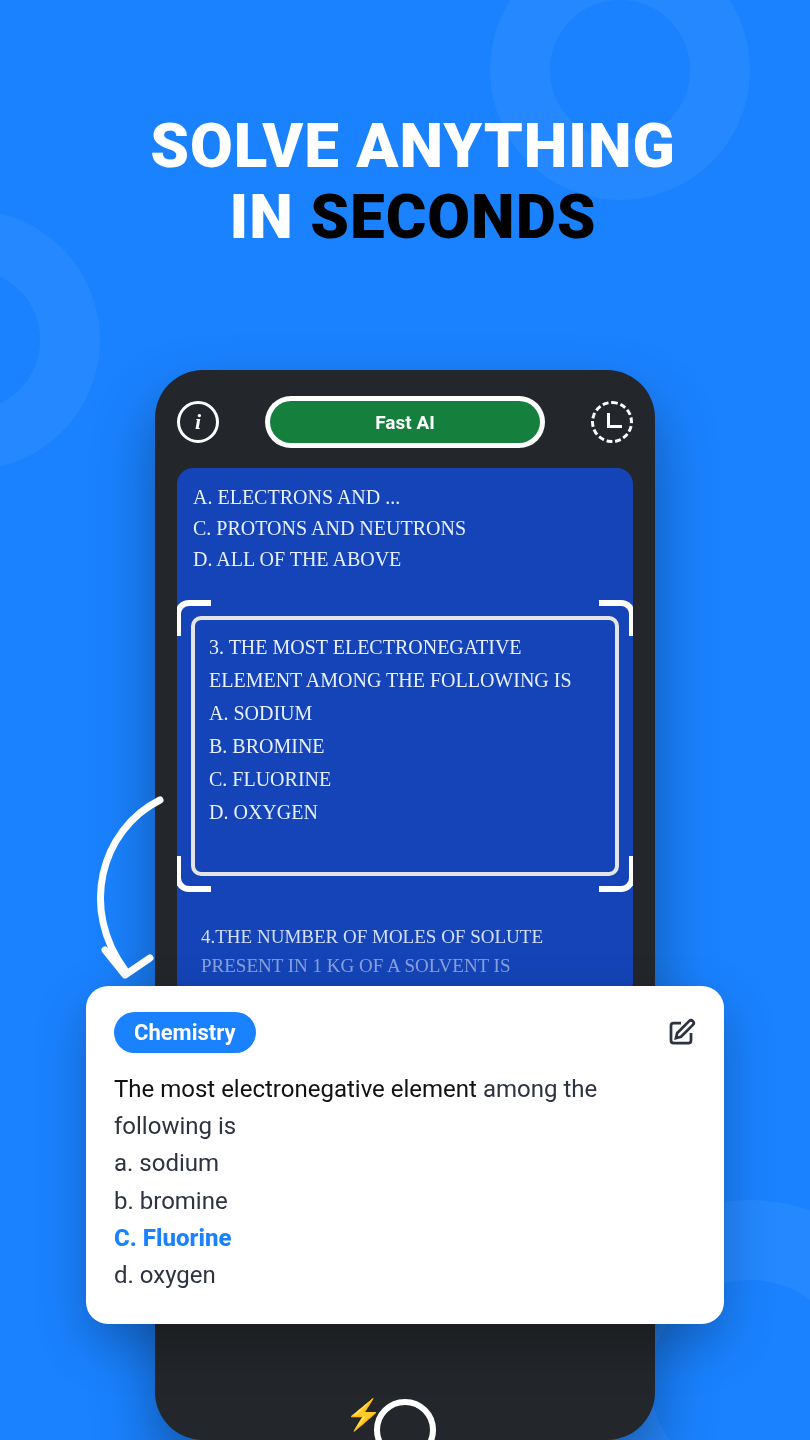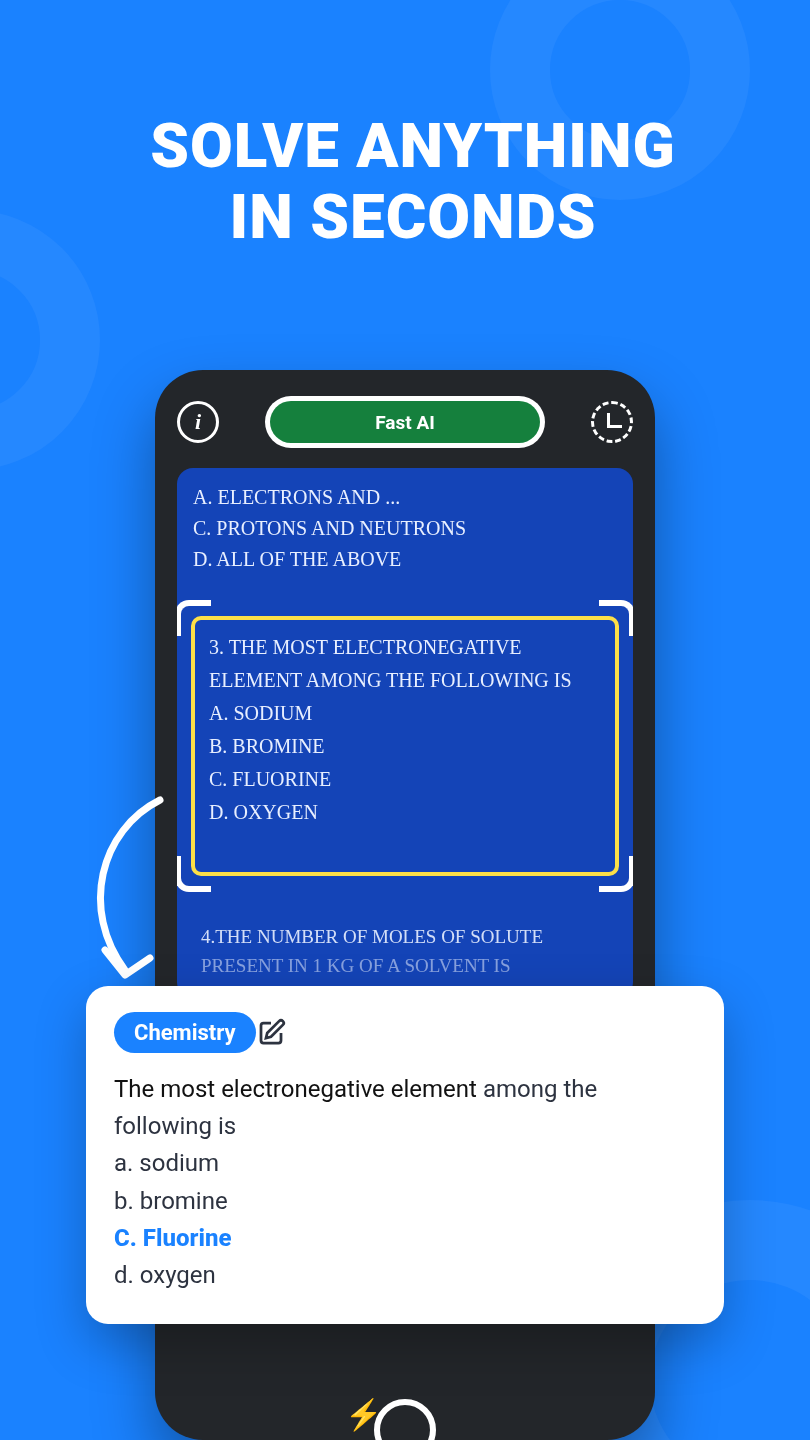"SECONDS" .headline .accent { color: #ffffff -> #000000 }
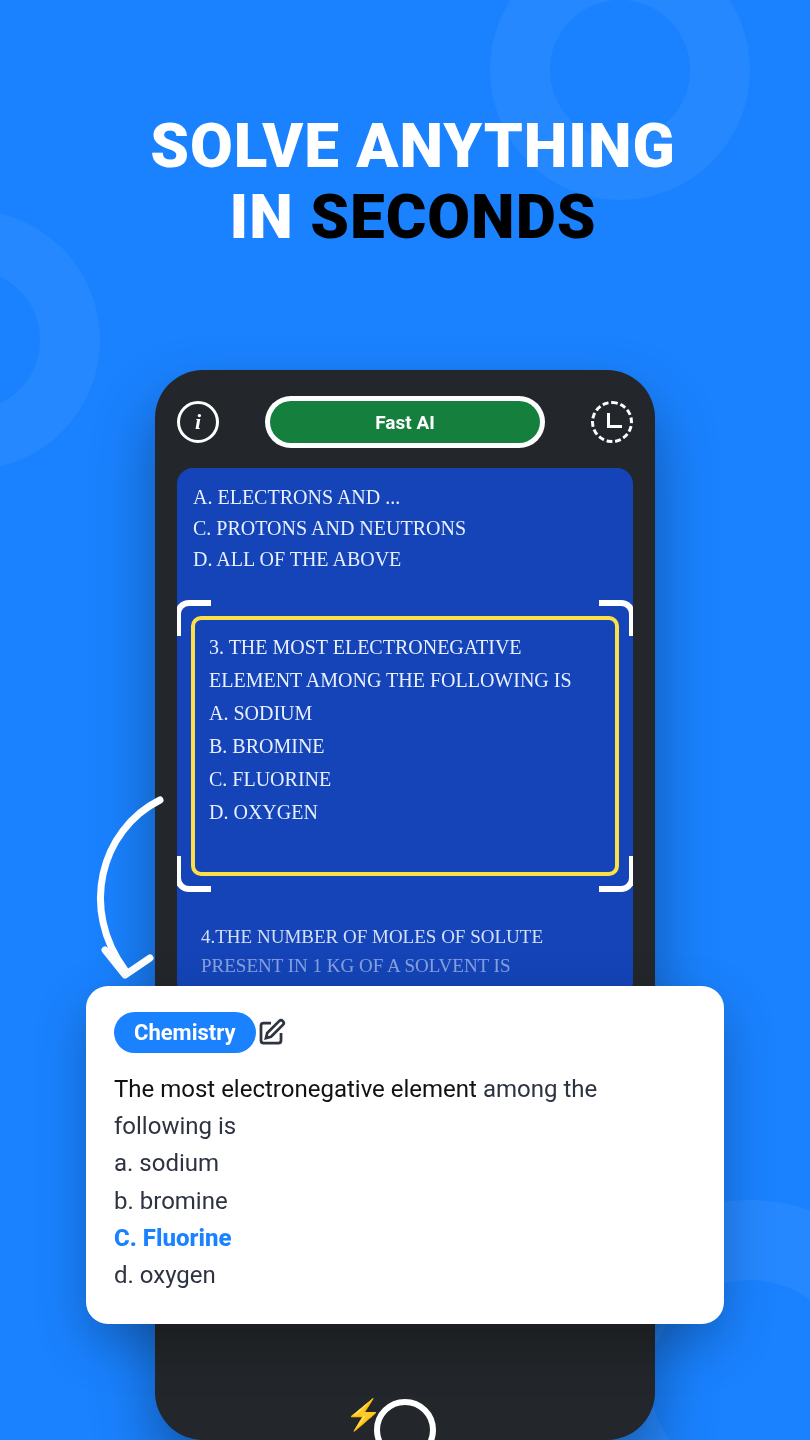"3. THE MOST ELECTRONEGATIVE" .crop { border: 4px solid #fde047 -> 4px solid #e5e5e5 }
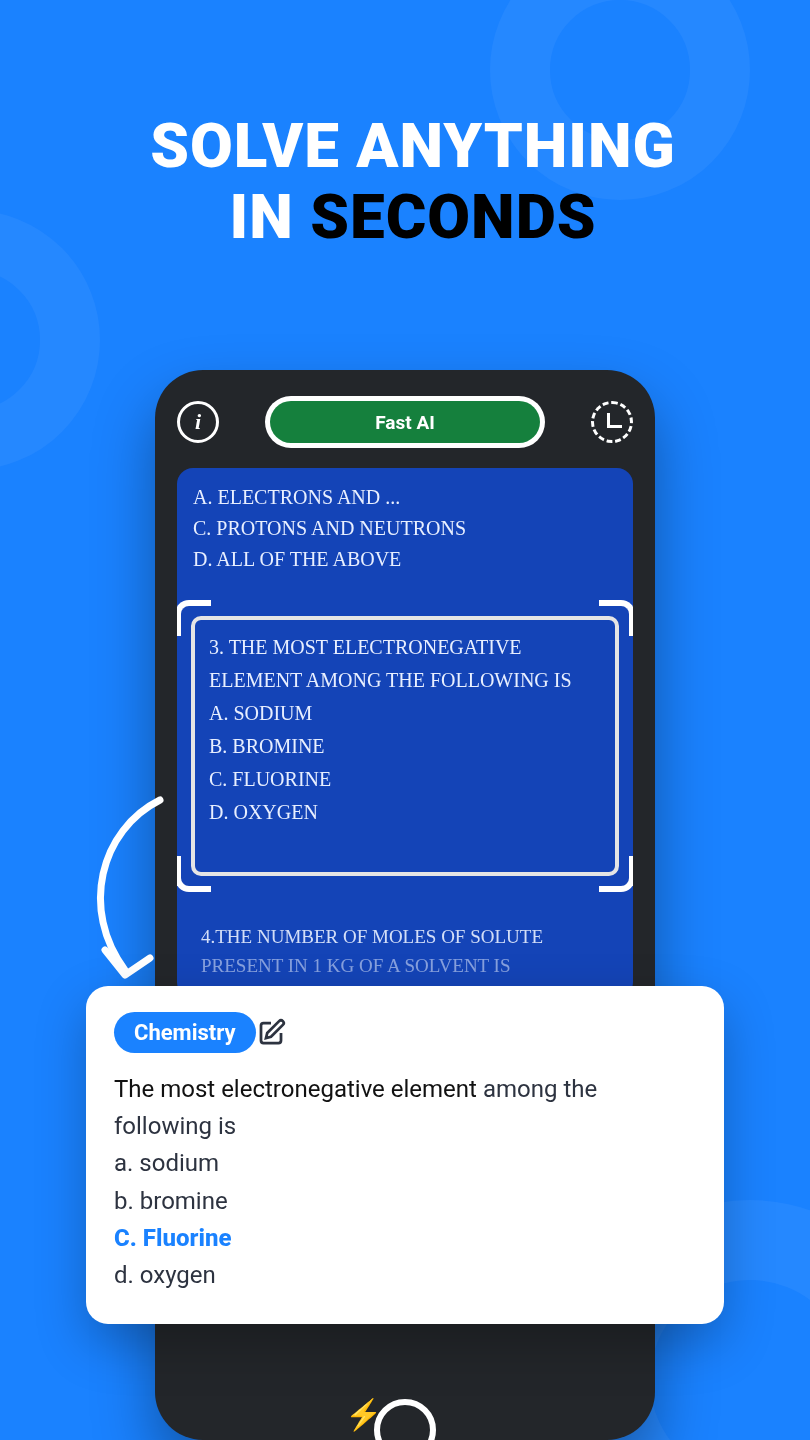"Chemistry" .card-top { justify-content: flex-start -> space-between }
